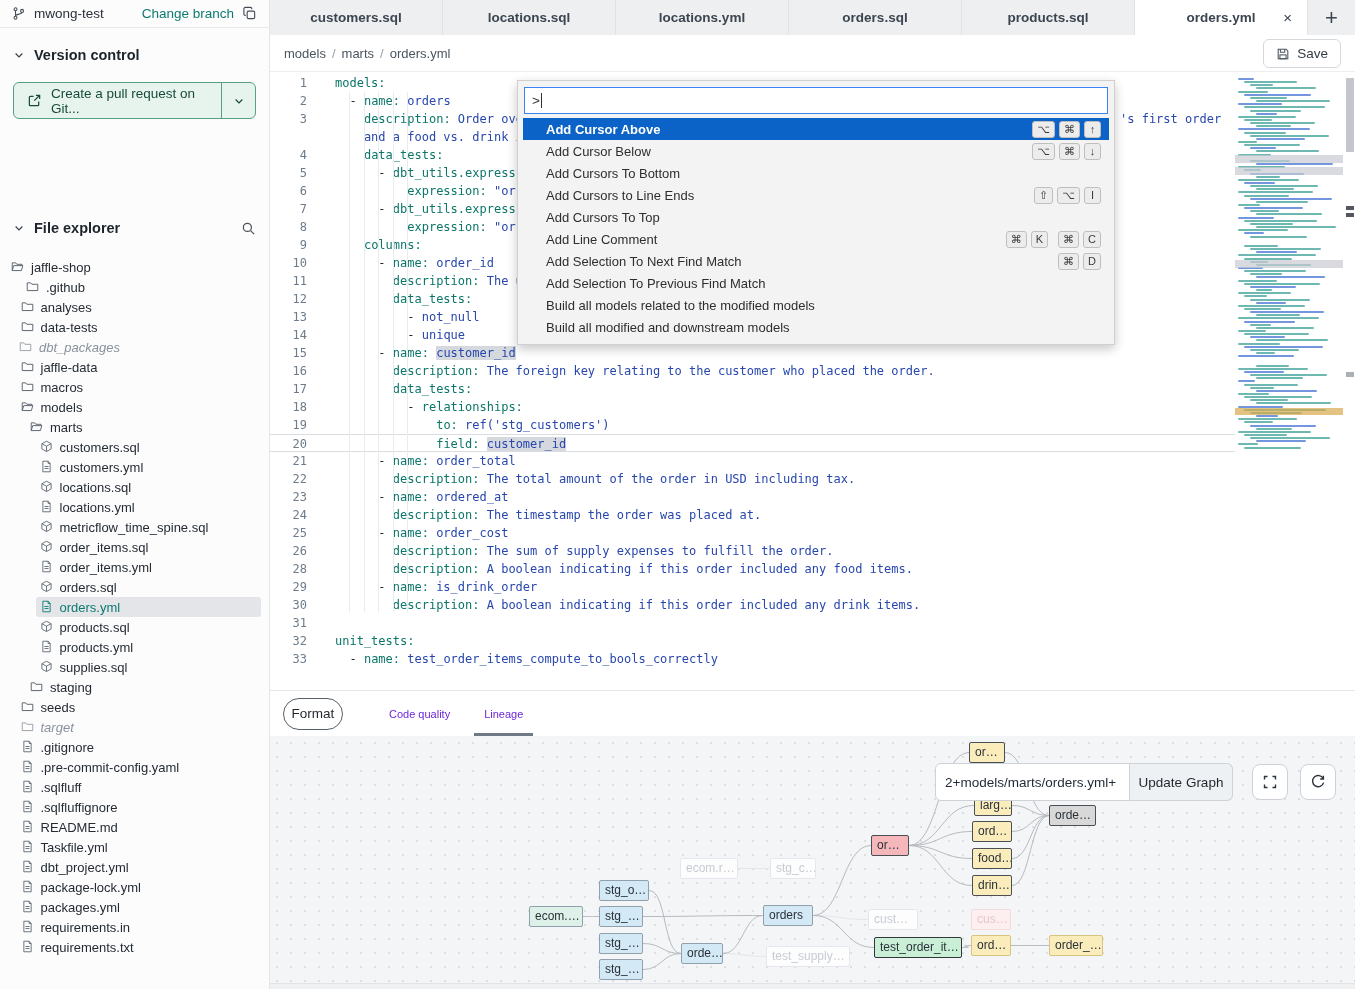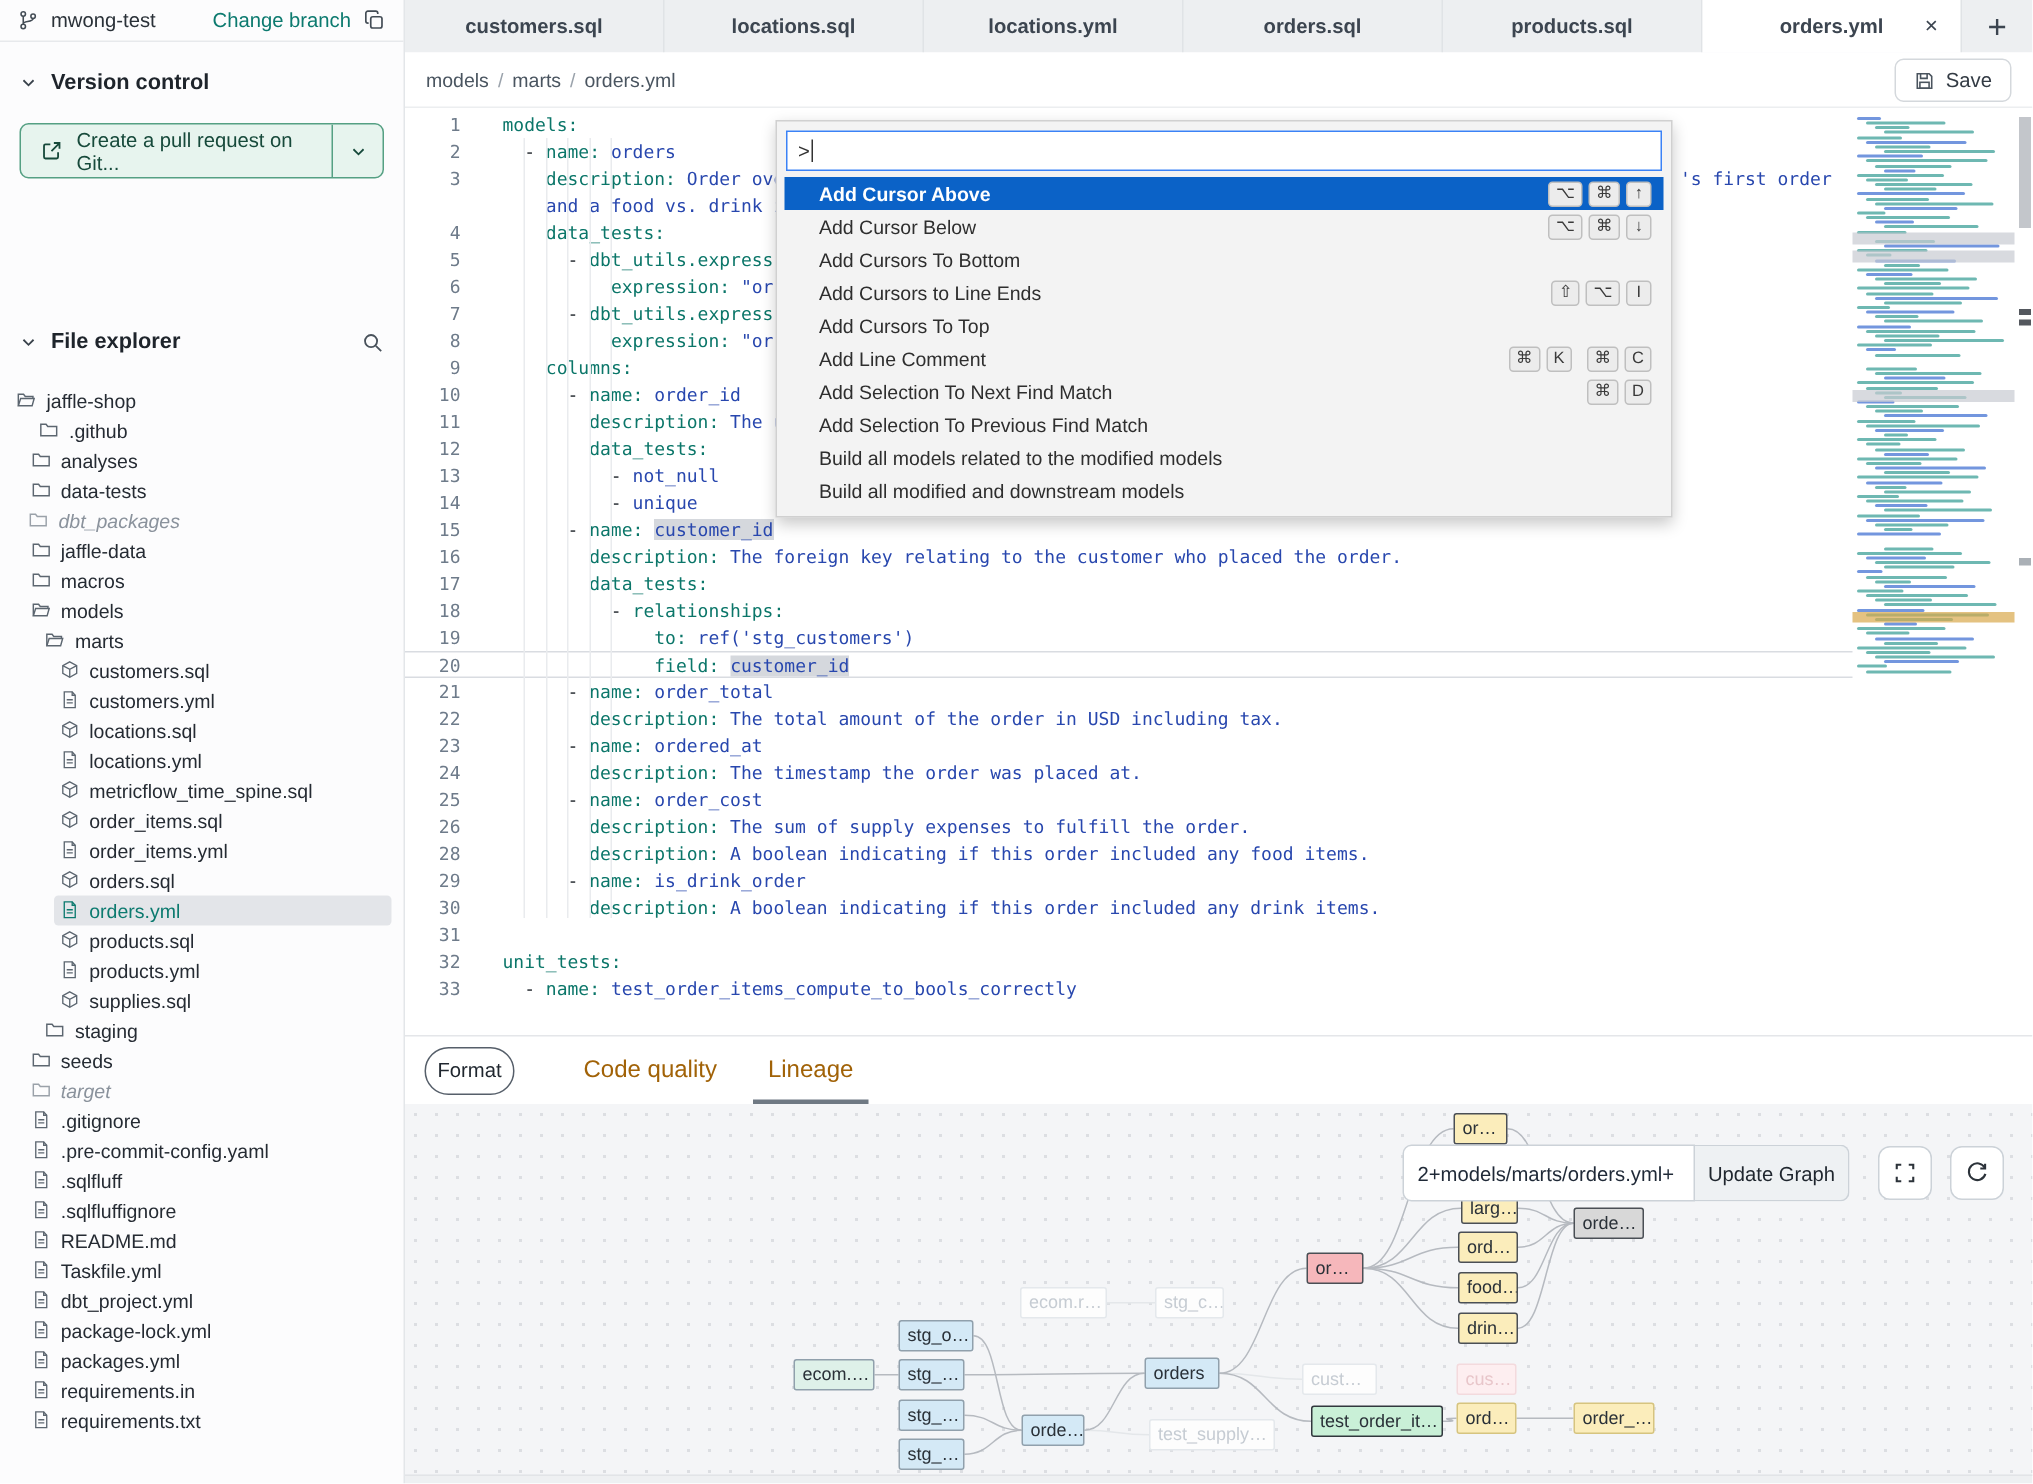"Code quality" .ptab { color: #a16207 -> #6d28d9; font-size: 16px -> 11px }
